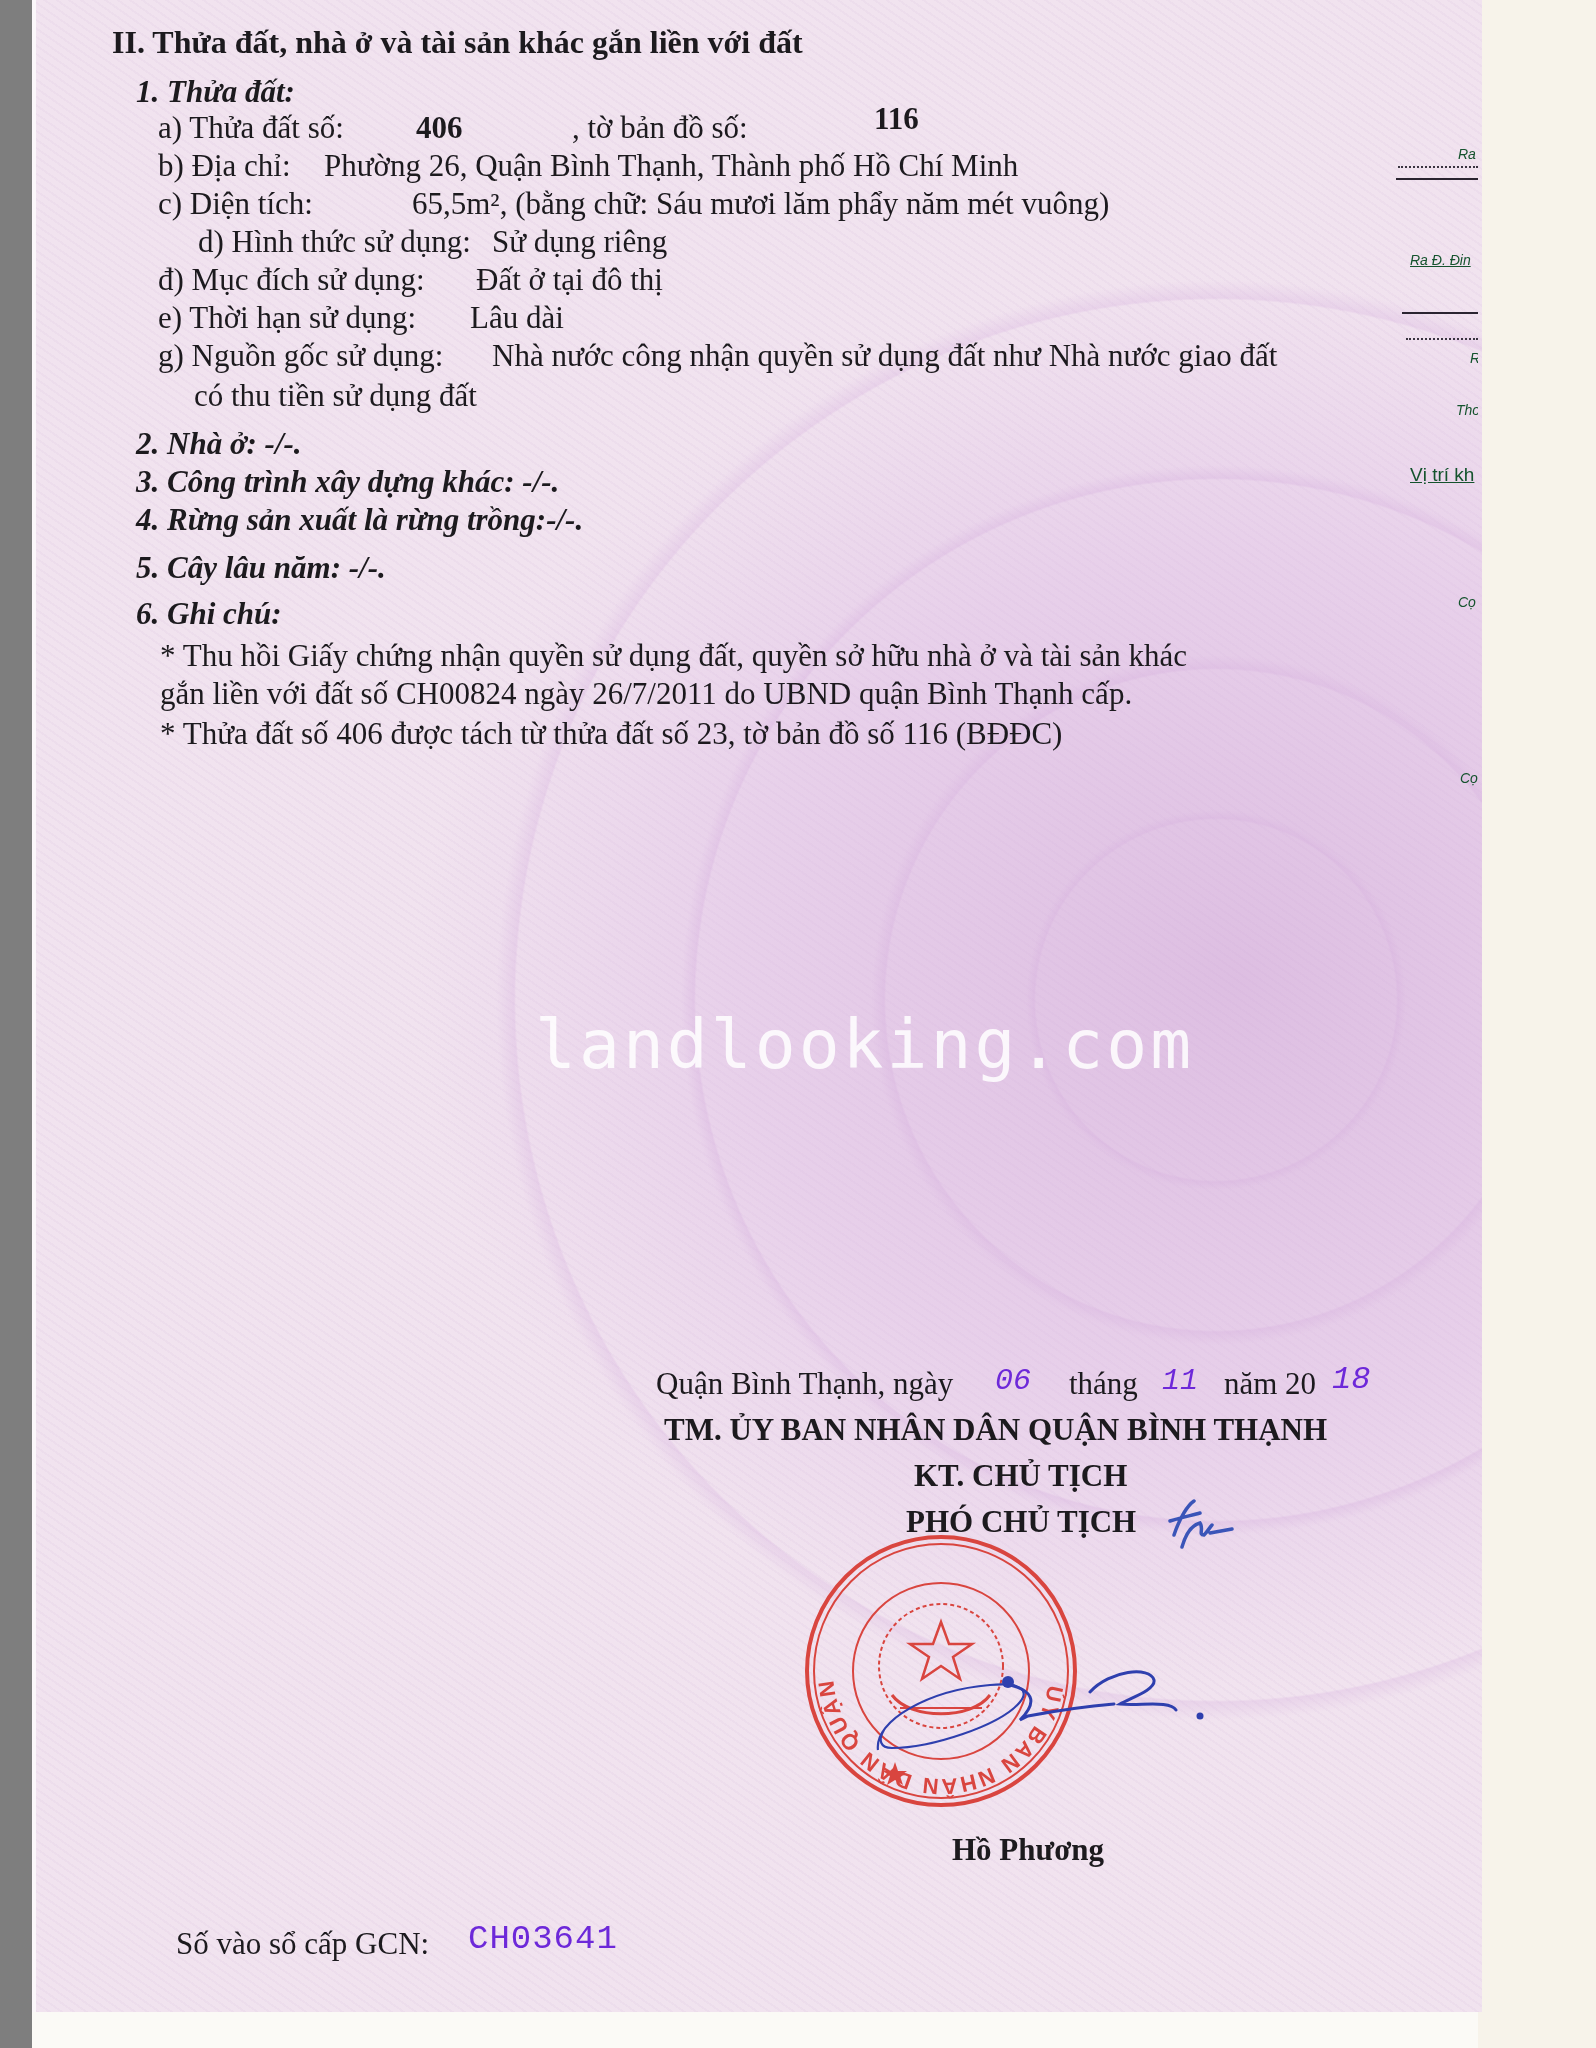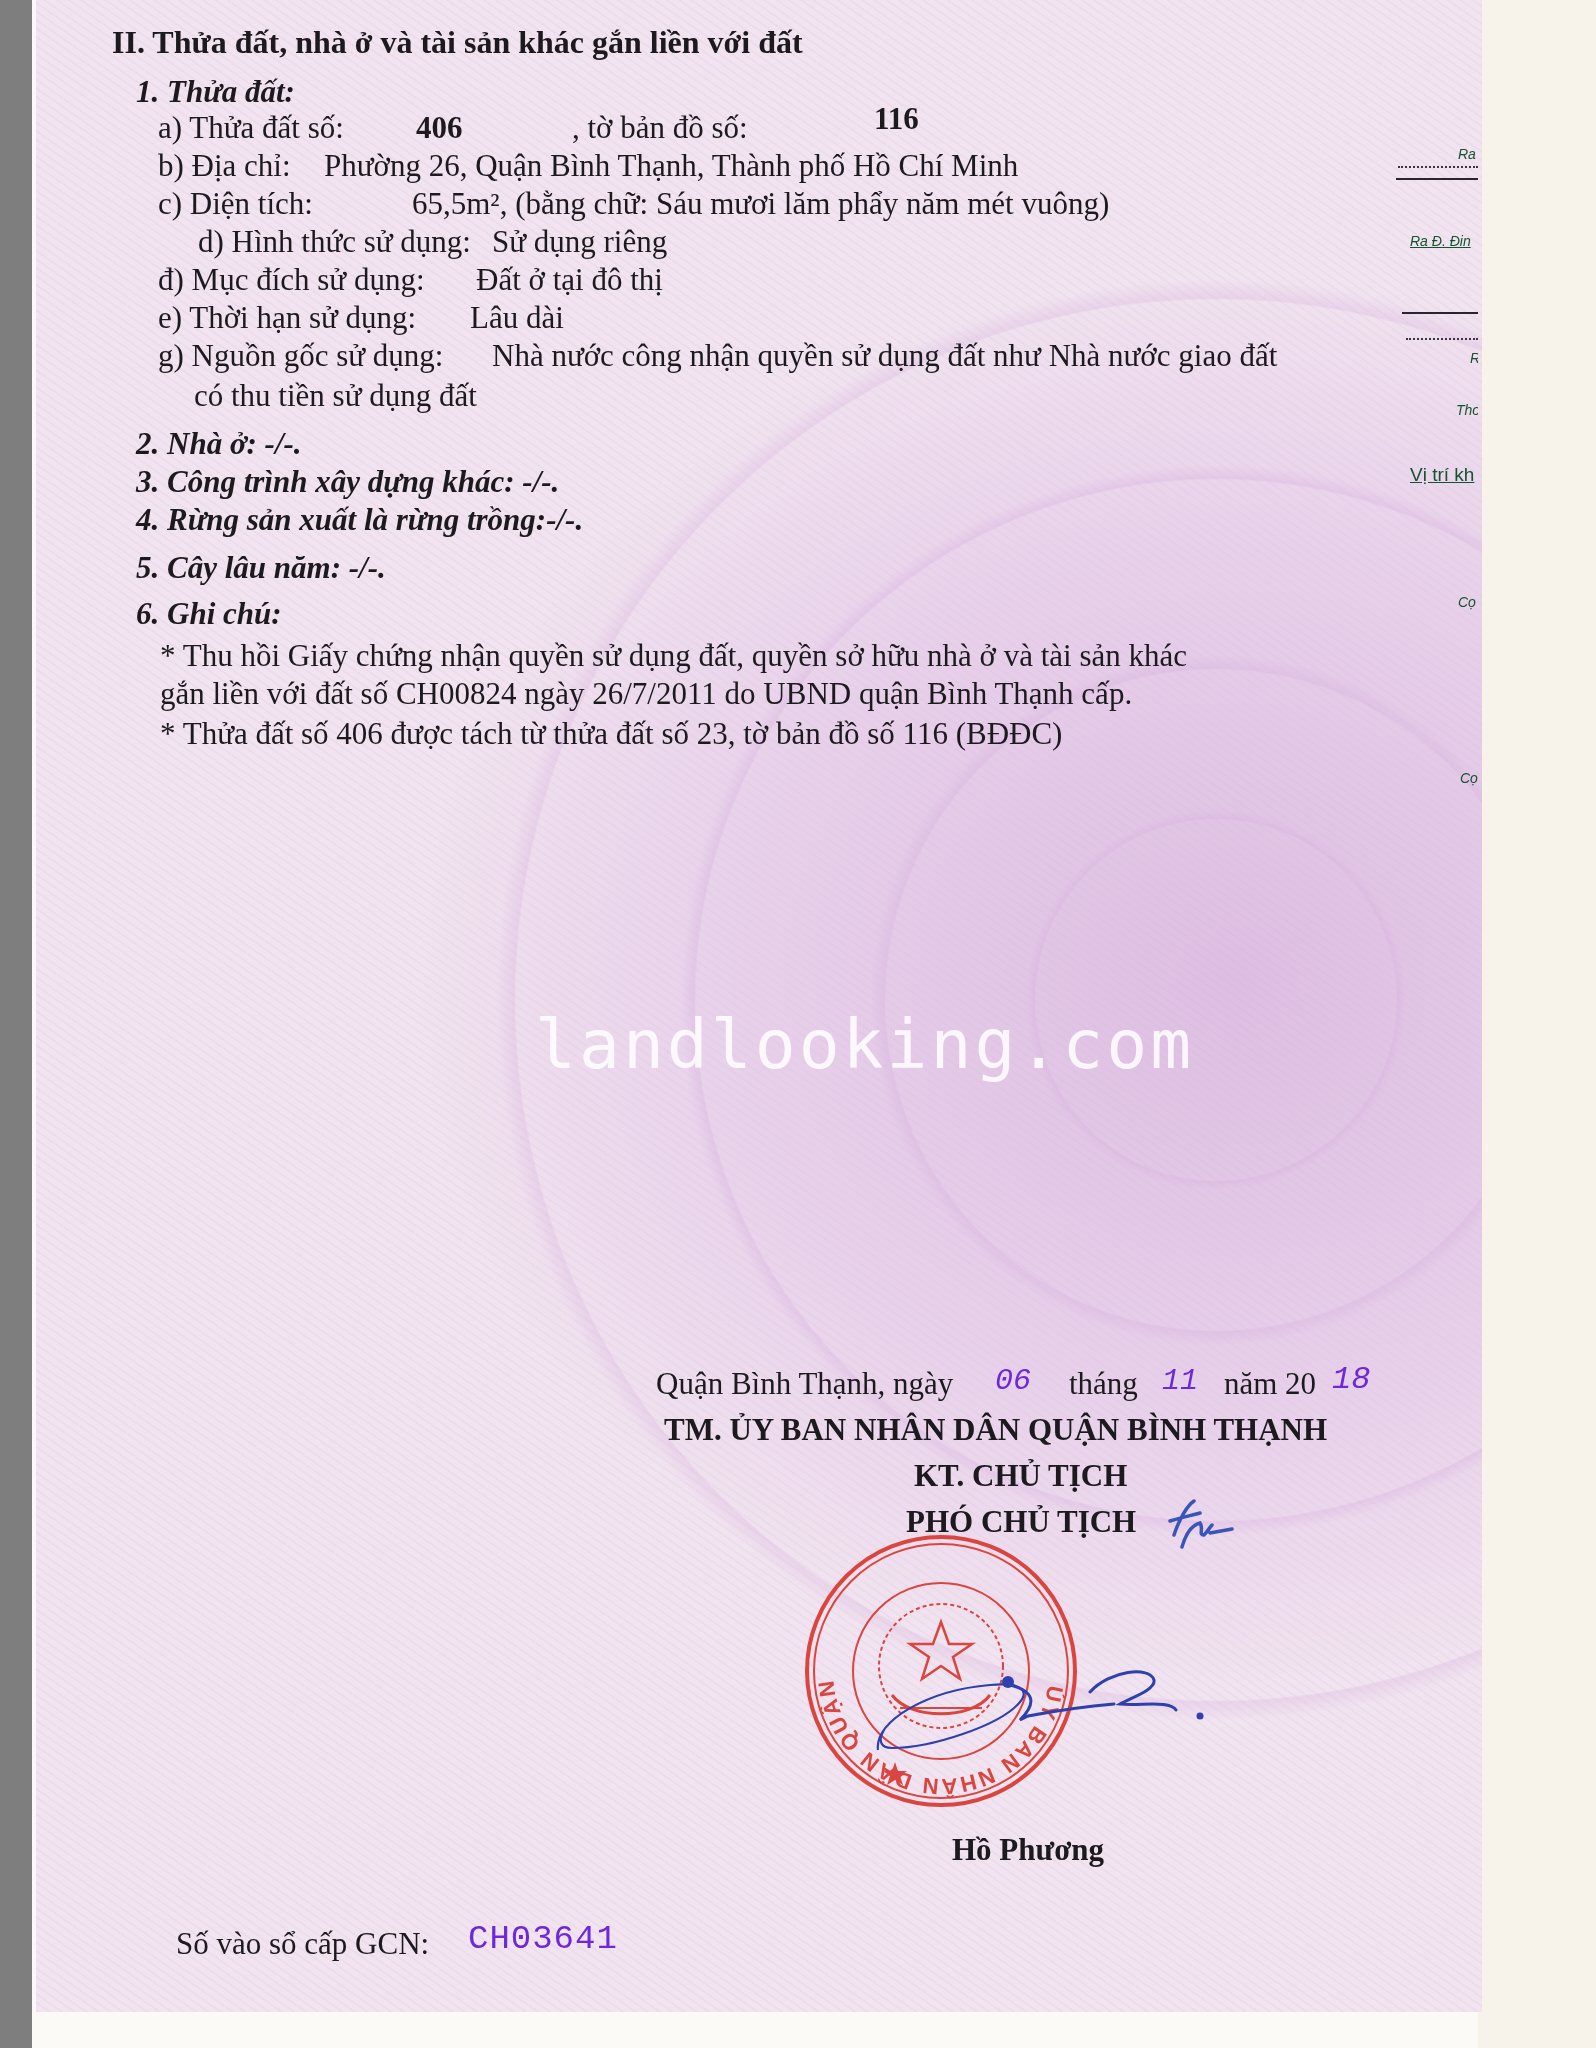"Ra Đ. Đin" div.right-label { top: 233px -> 252px }
